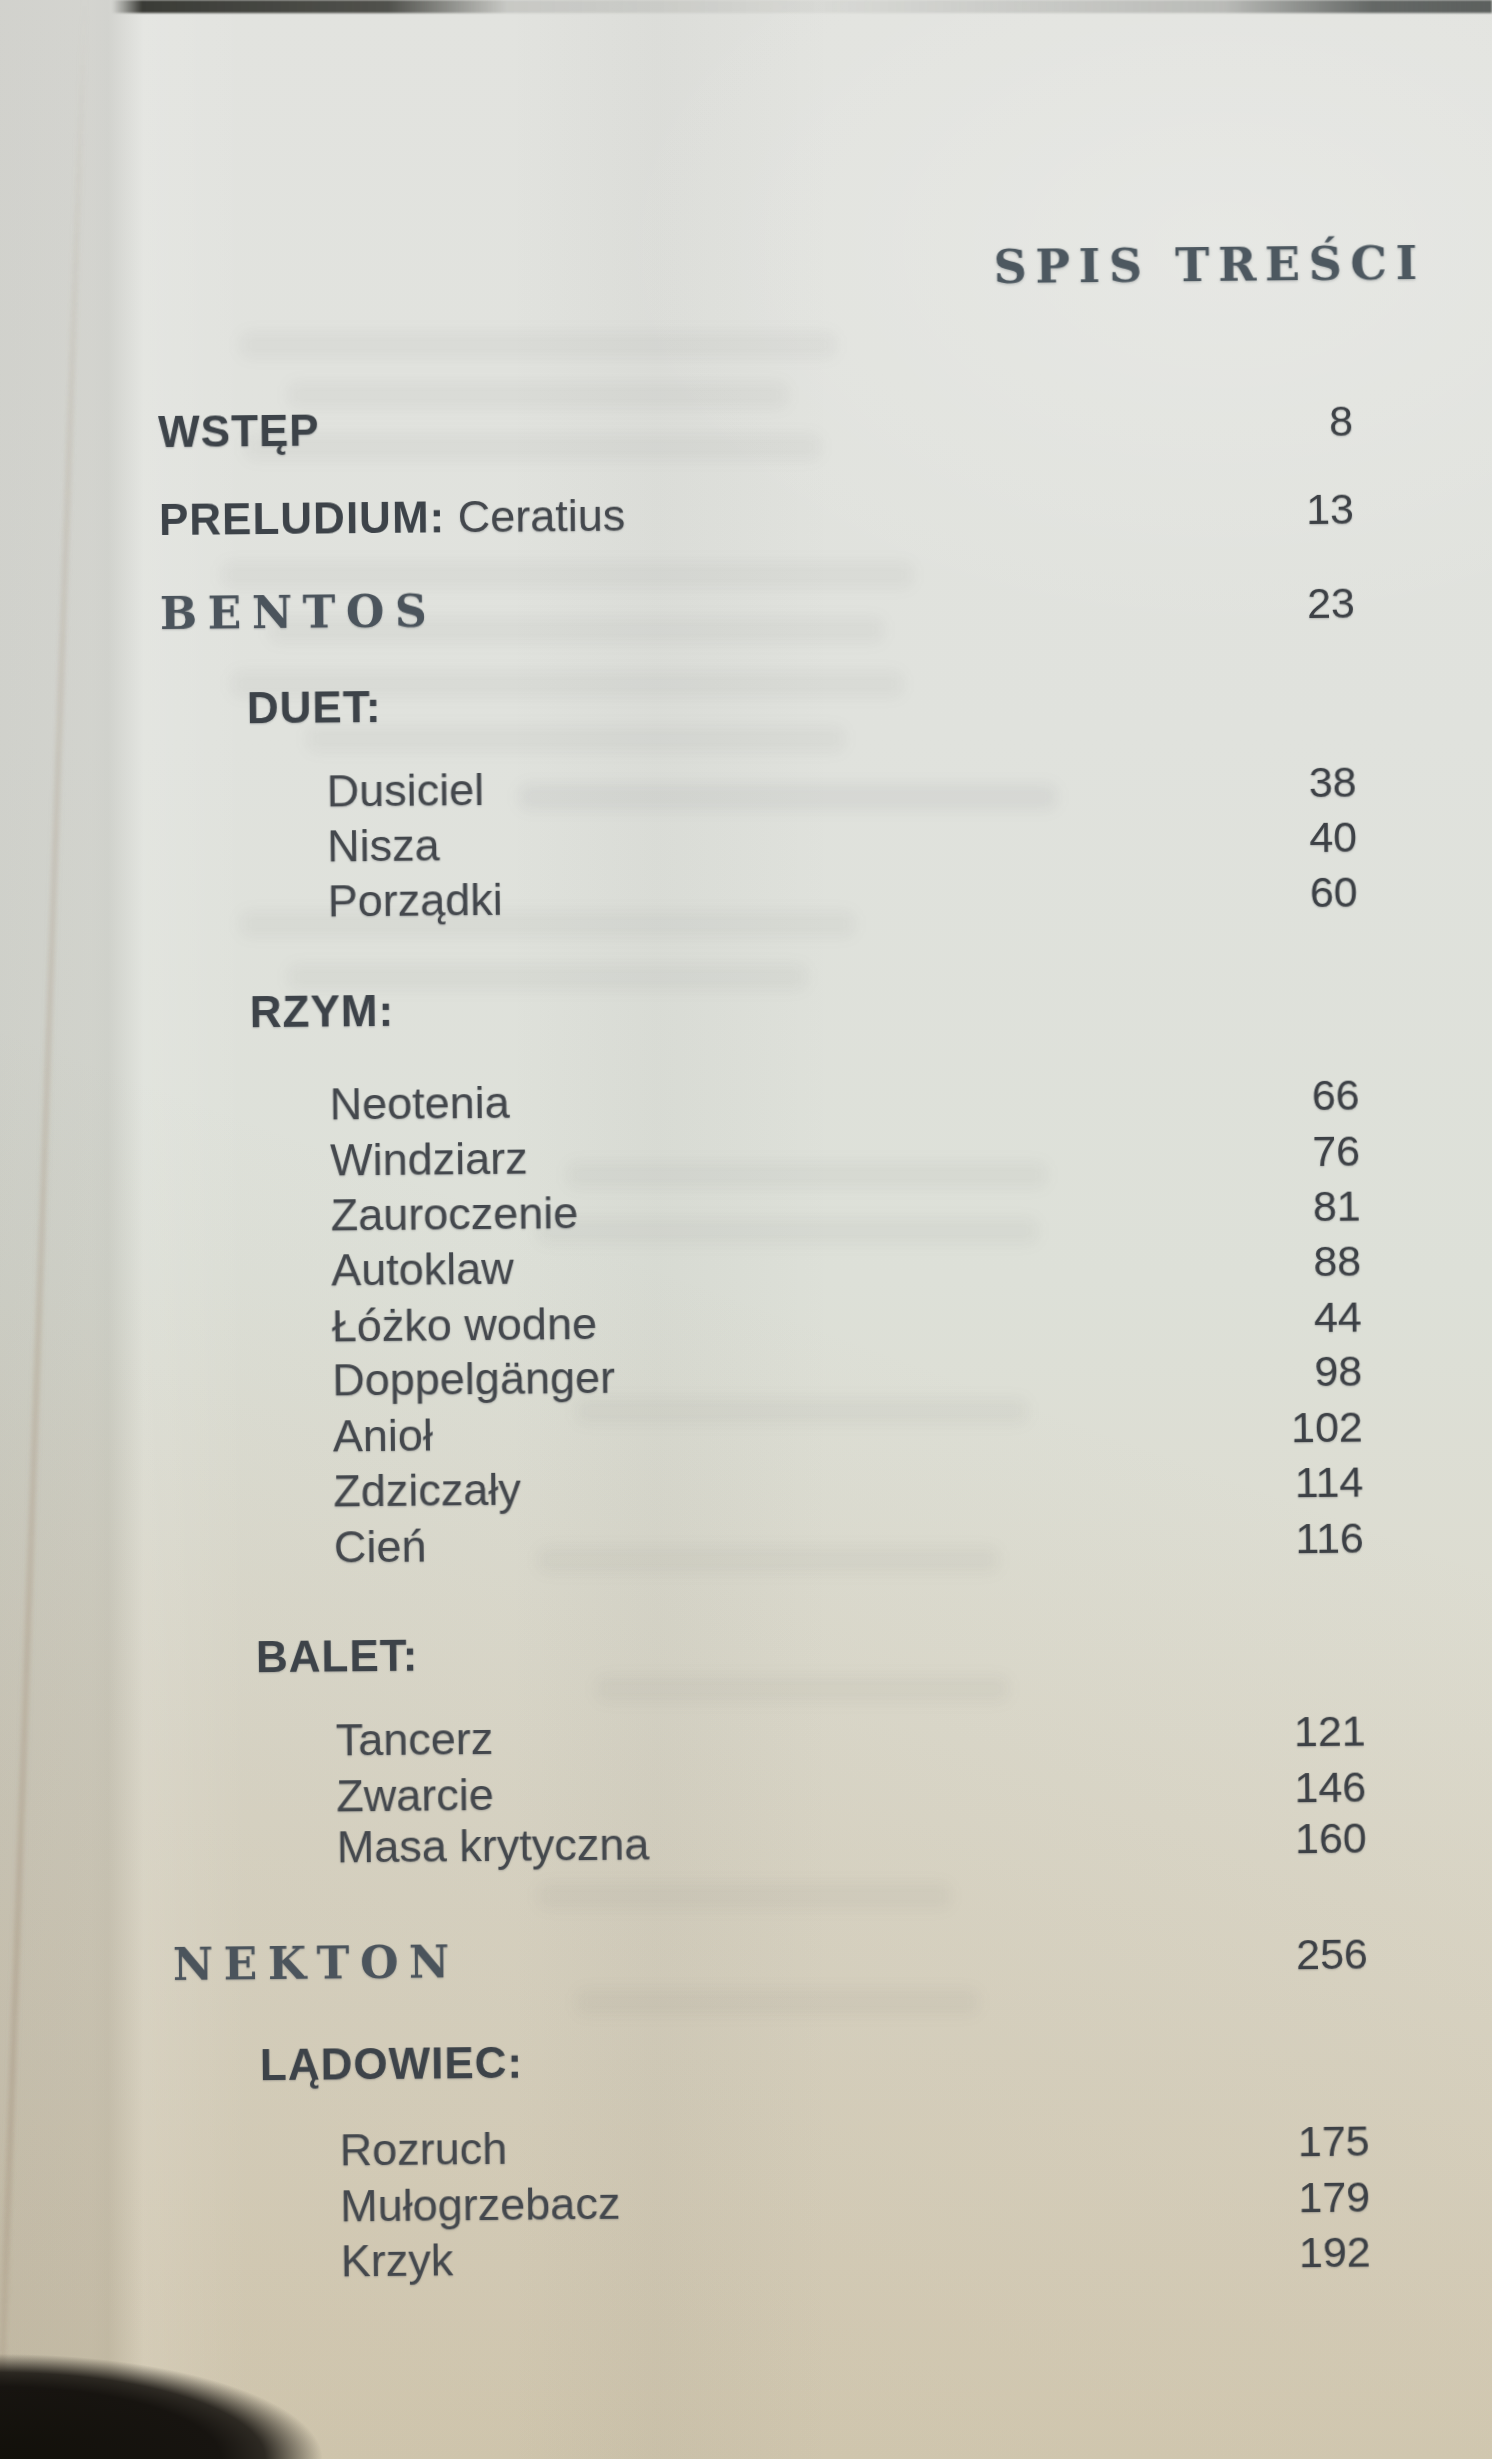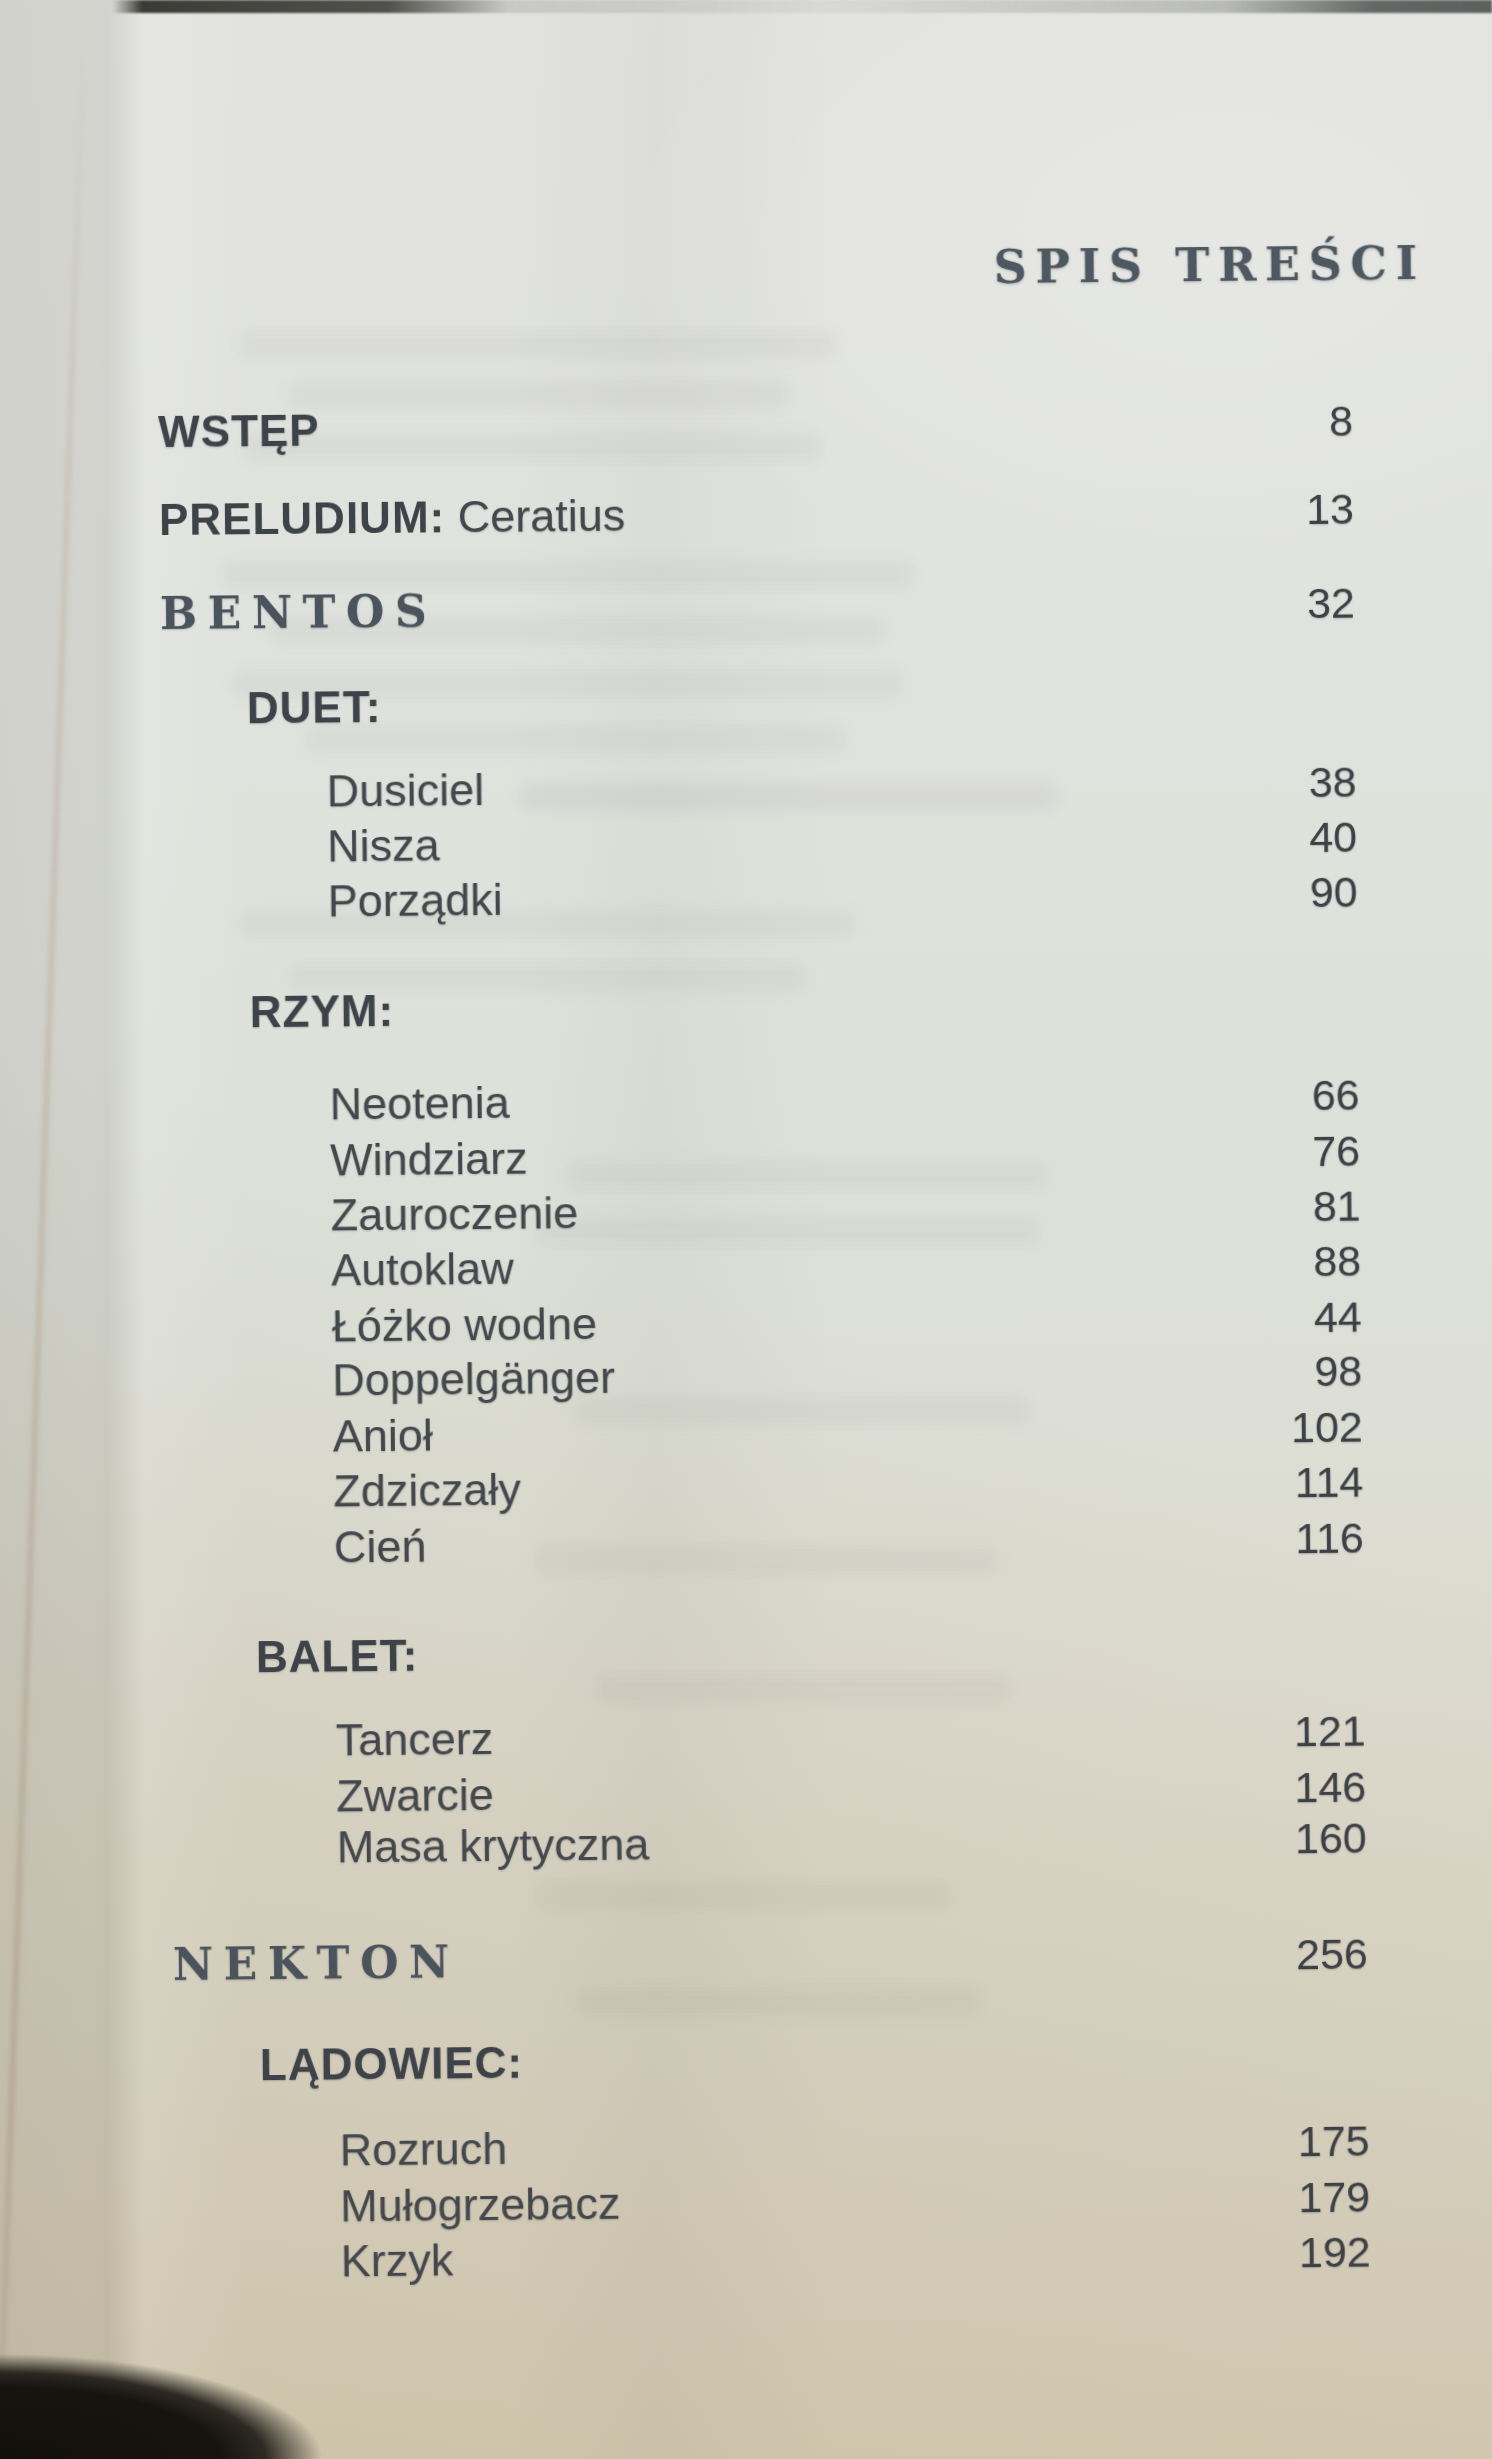"32" span.num { text: 32 -> 23 }
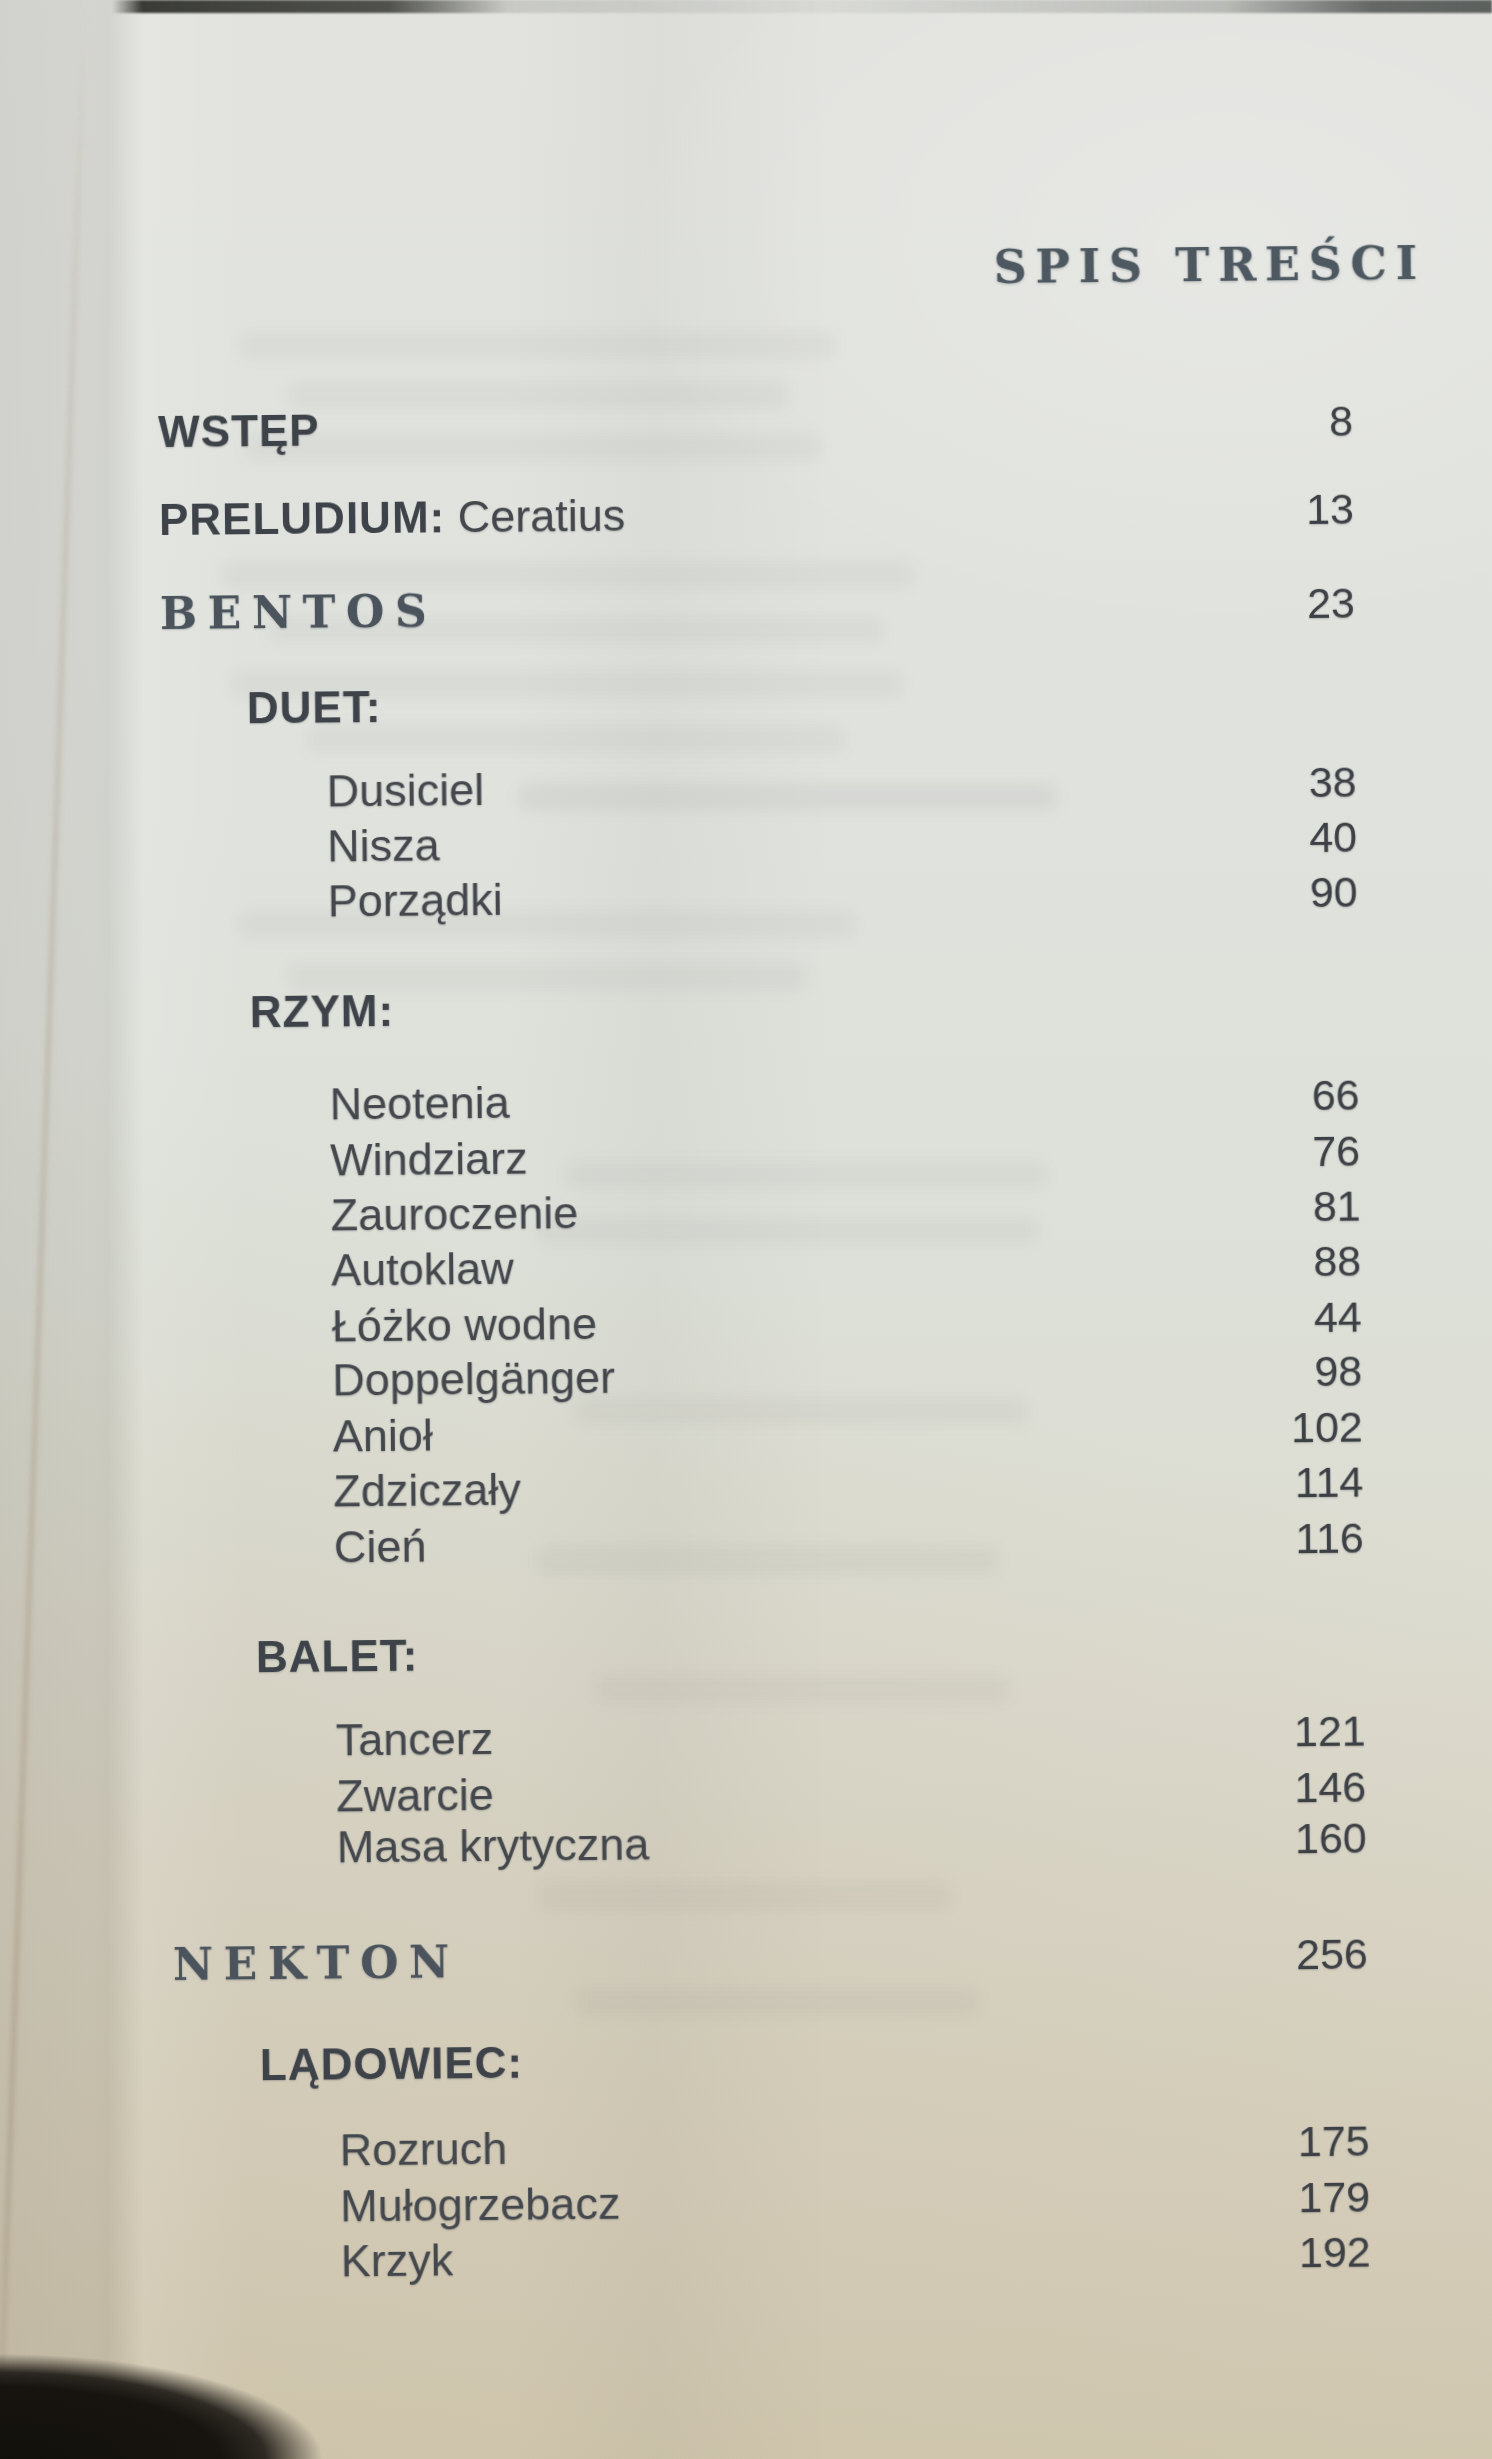"90" span.num { text: 90 -> 60 }
